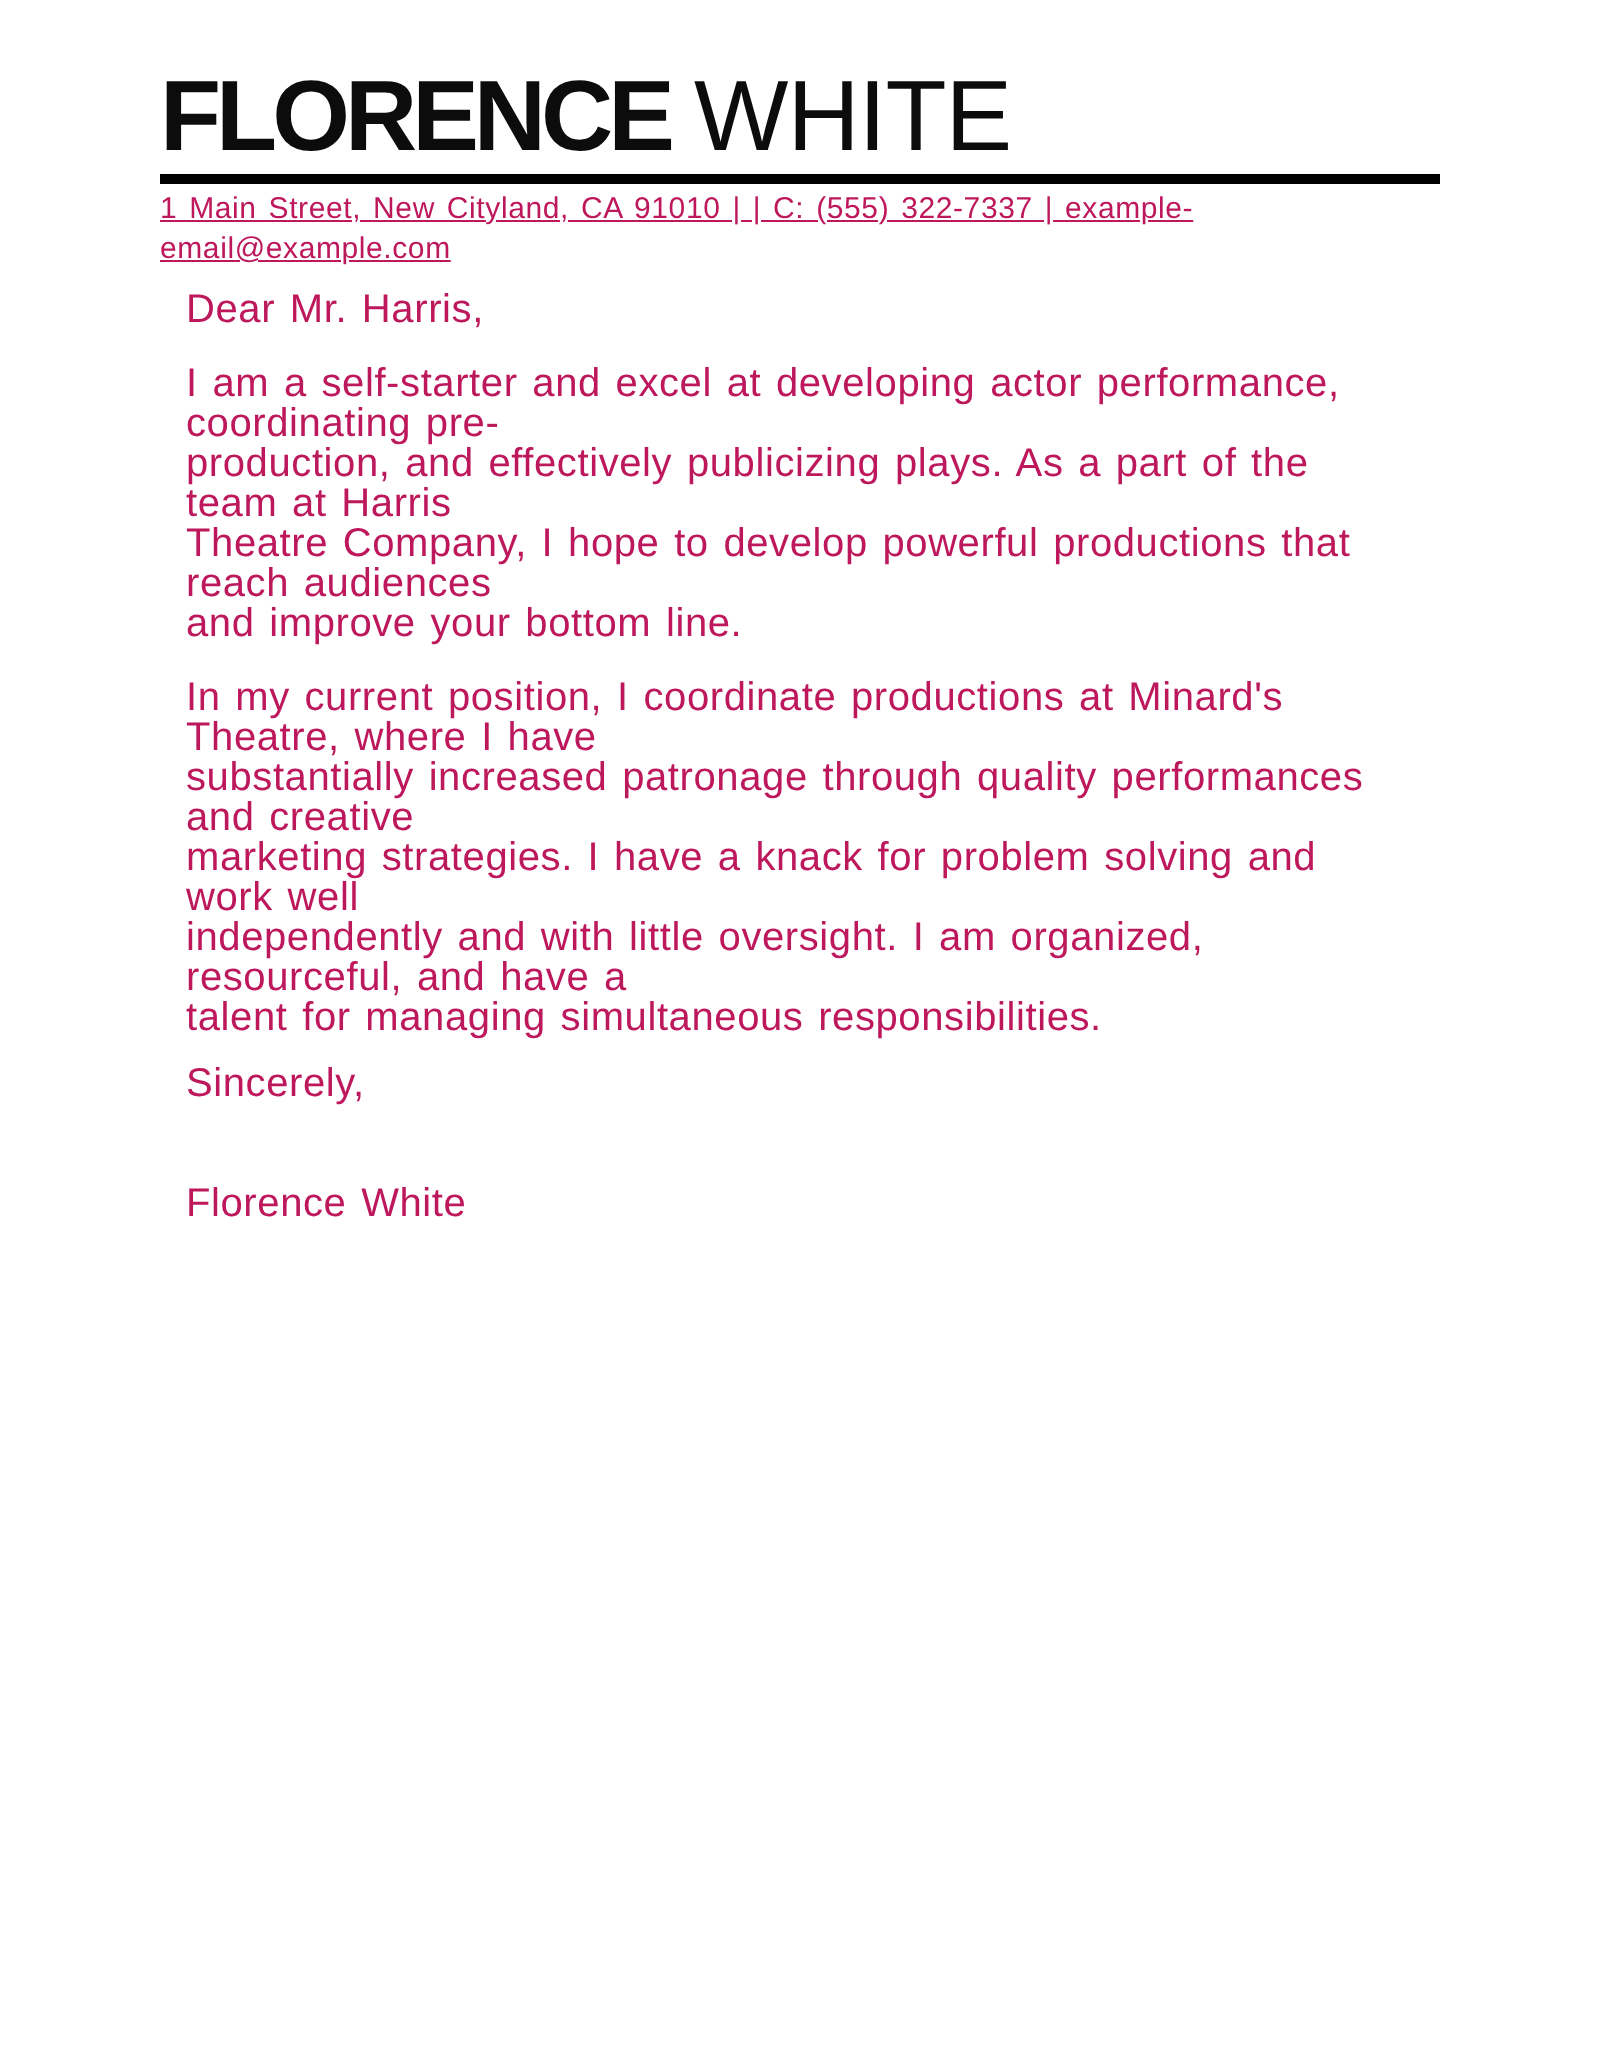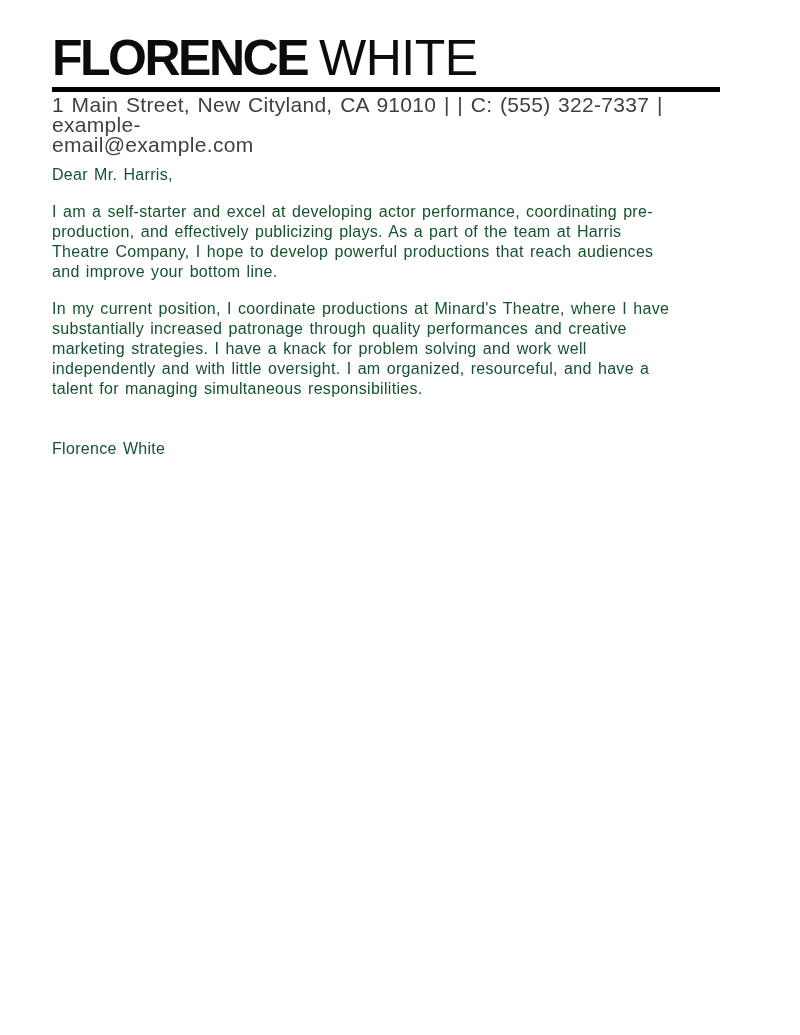"FLORENCE WHITE" .page { padding: 30px 80px 0 52px -> 30px 80px 0 80px }
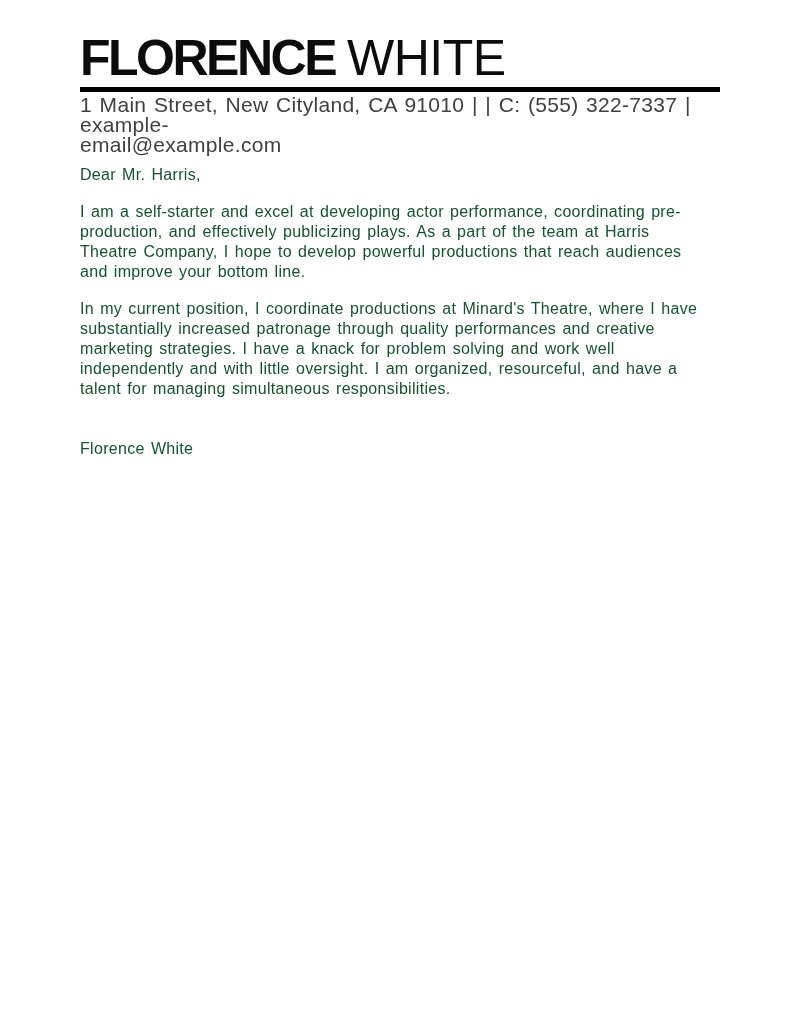"1 Main Street, New Cityland," .contact { color: #404040 -> #be185d; font-size: 21px -> 15px; text-decoration: none -> underline }
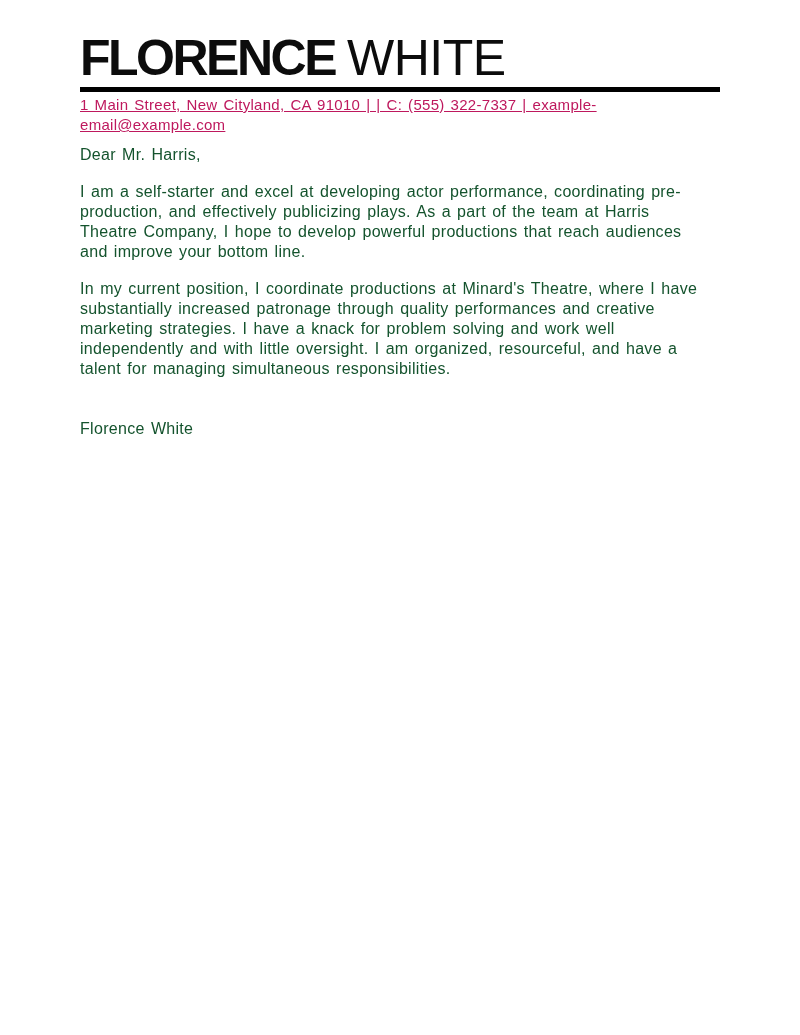"Dear Mr. Harris," .letter p { color: #14532d -> #be185d; font-size: 16px -> 20px; margin: 0 -> 13px }
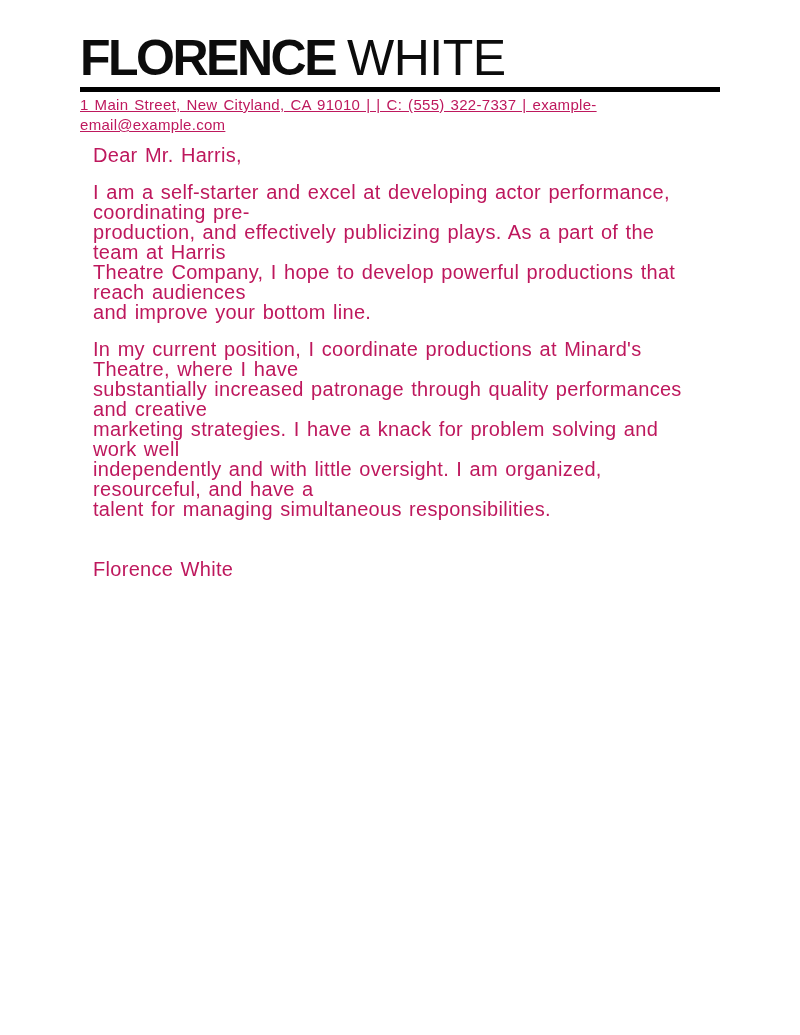"Sincerely," p.closing { html: none -> <p>Sincerely,</p> }
